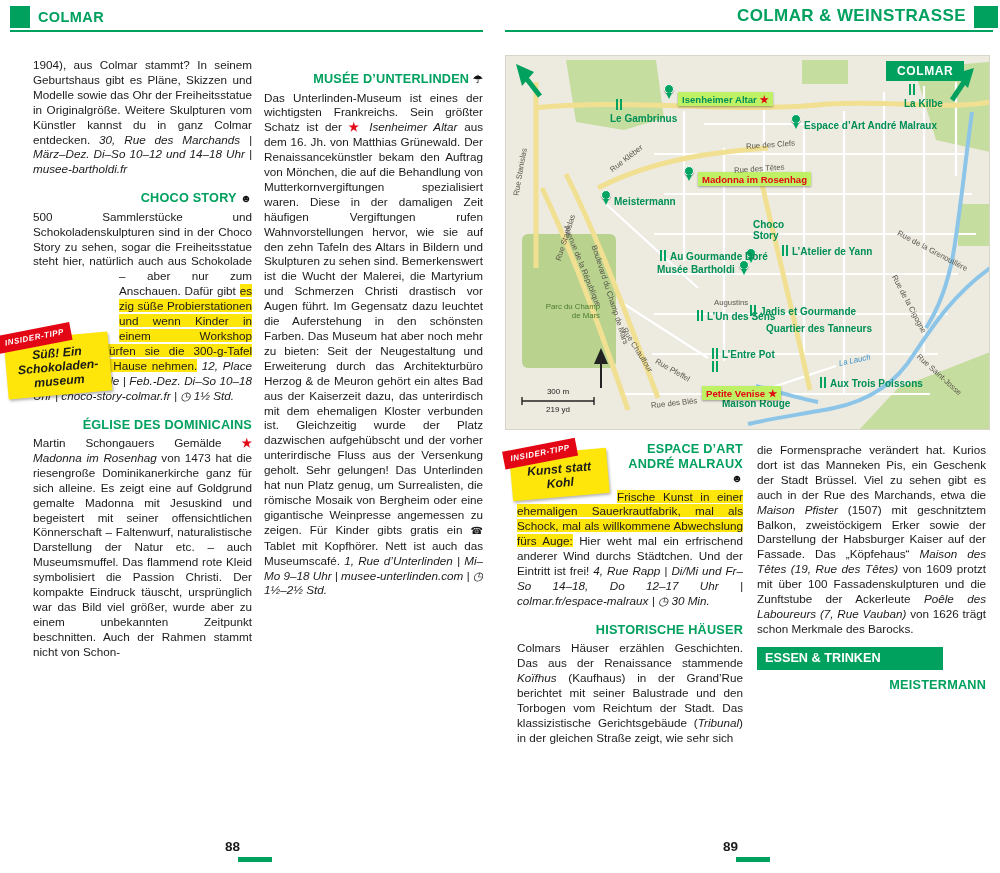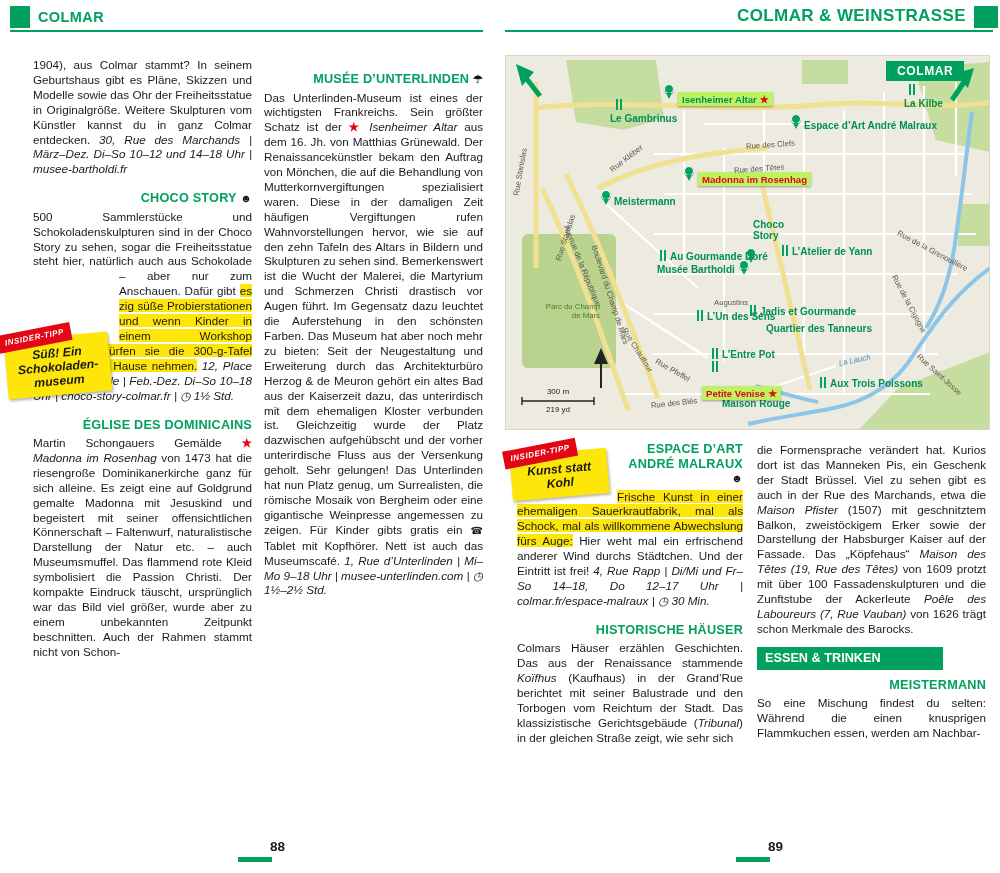"So eine Mischung findest du" p { html: <p><span>So eine Mischung findest du selten: Während die einen knusprigen Flammkuchen essen, werden am Nachbar-</span></p> -> none }
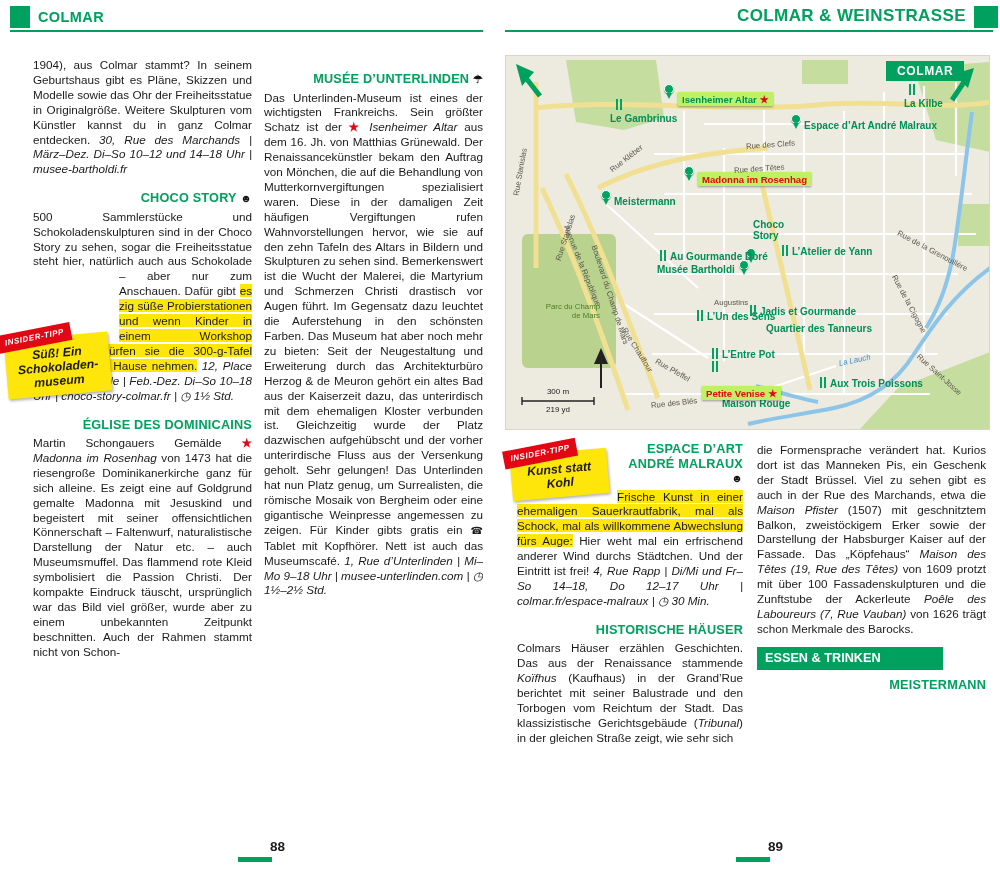"88" .pg { text-align: right -> left }
